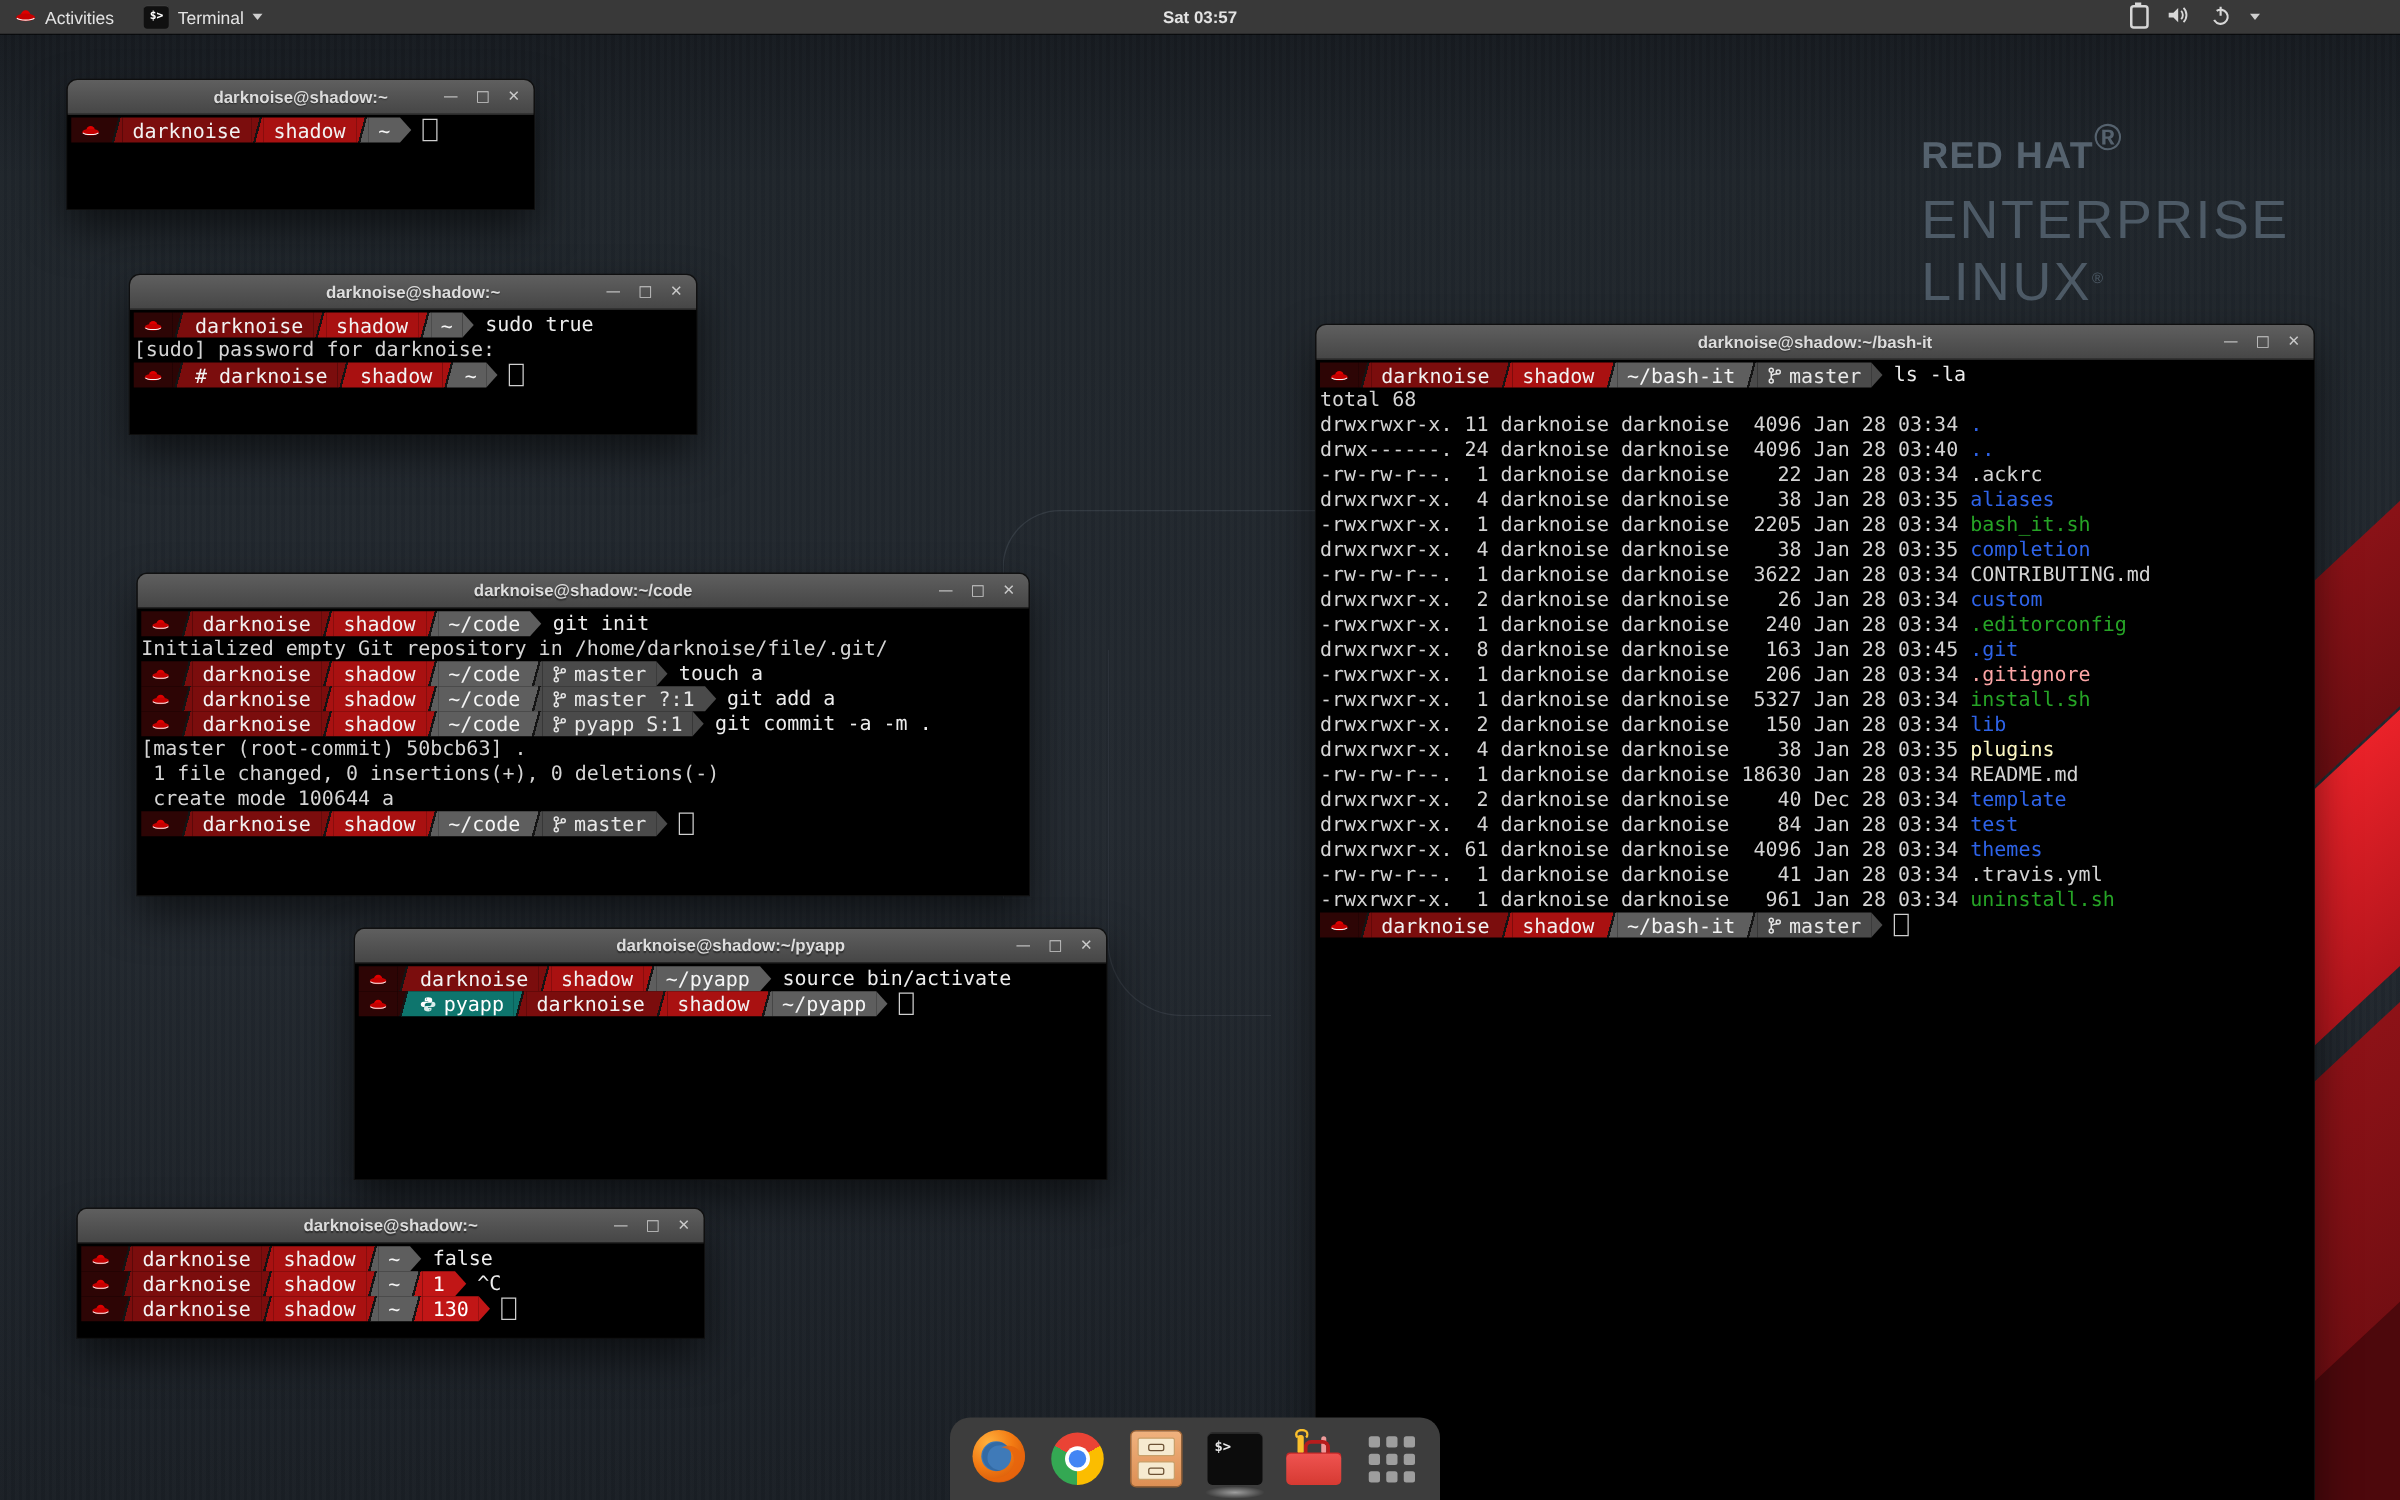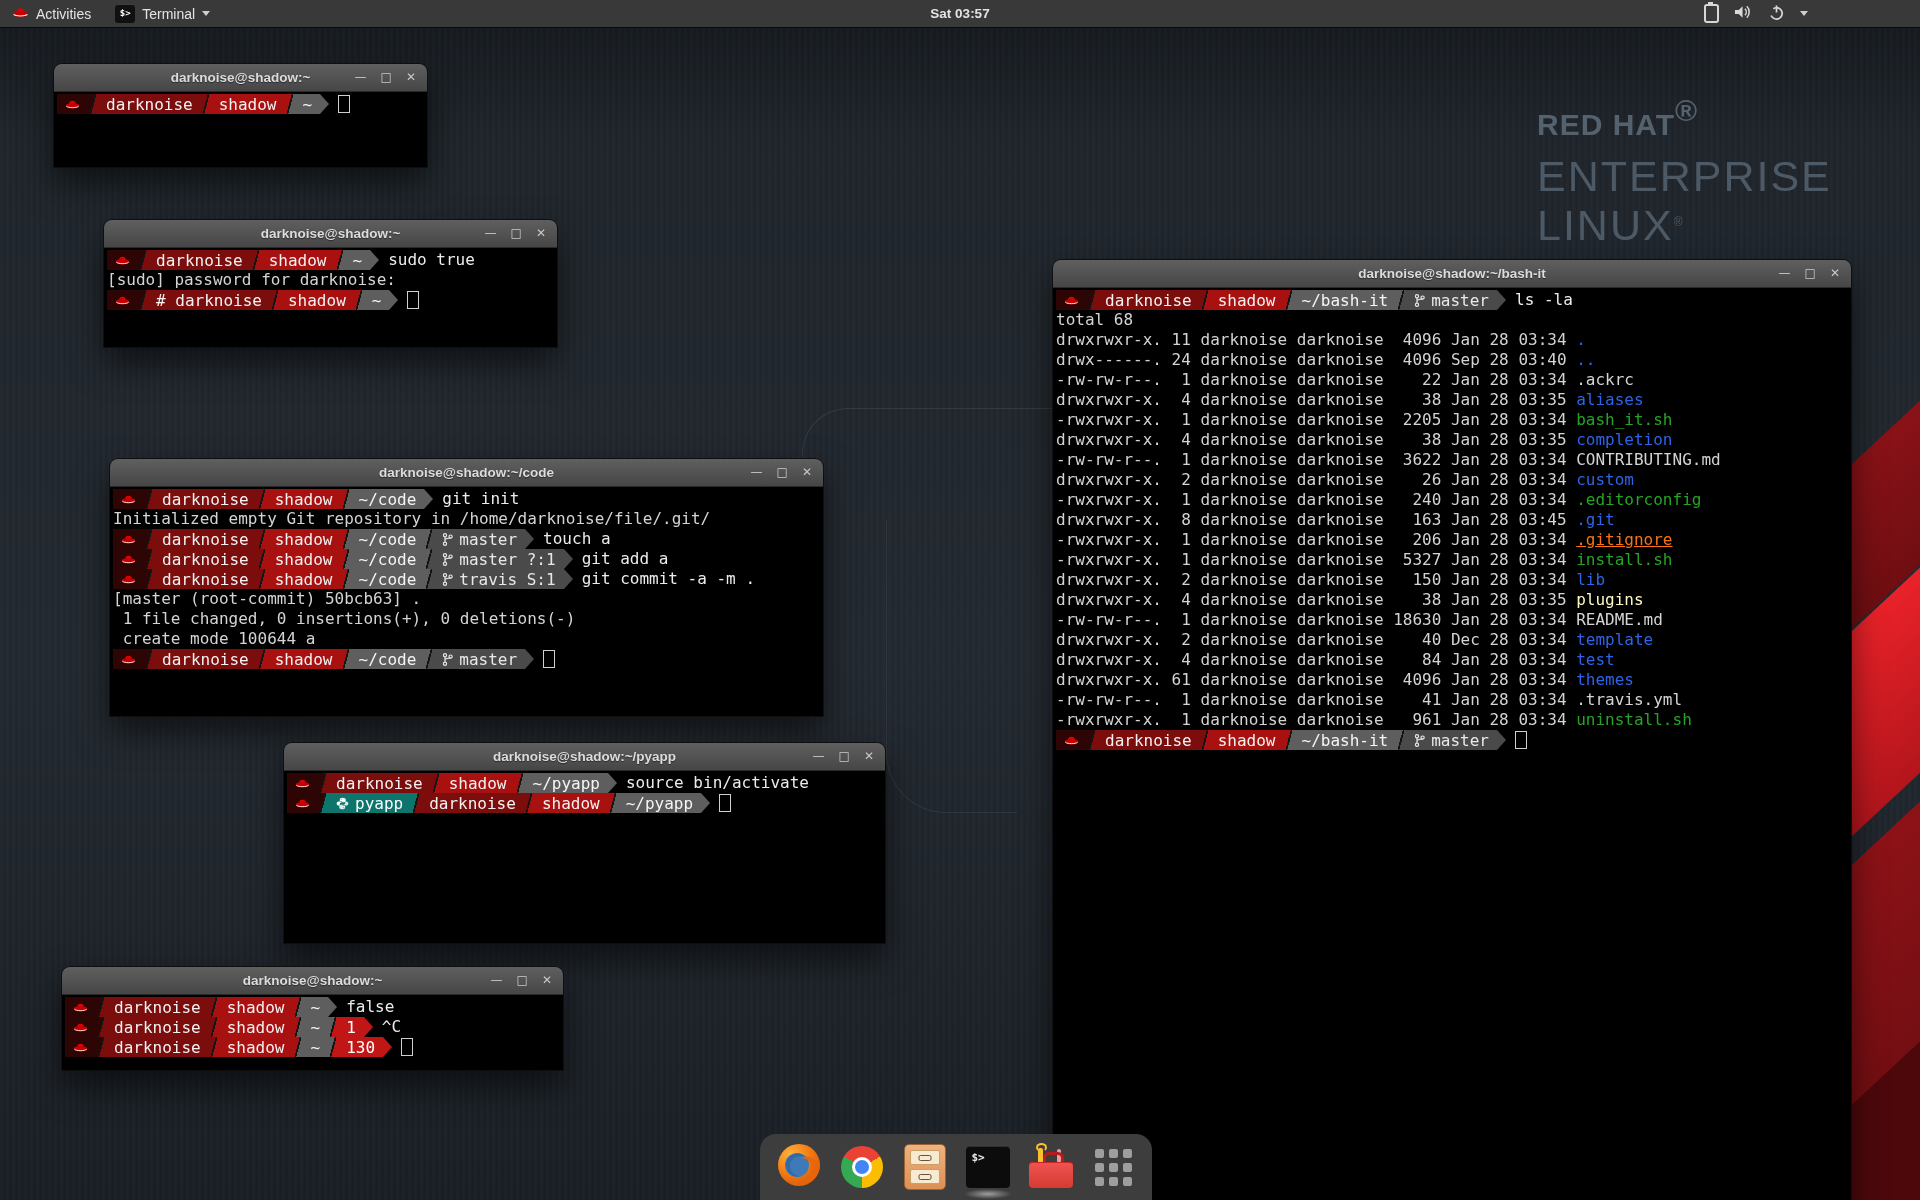"drwx------. 24 darknoise darknoise 4096" span { text: Sep -> Jan }
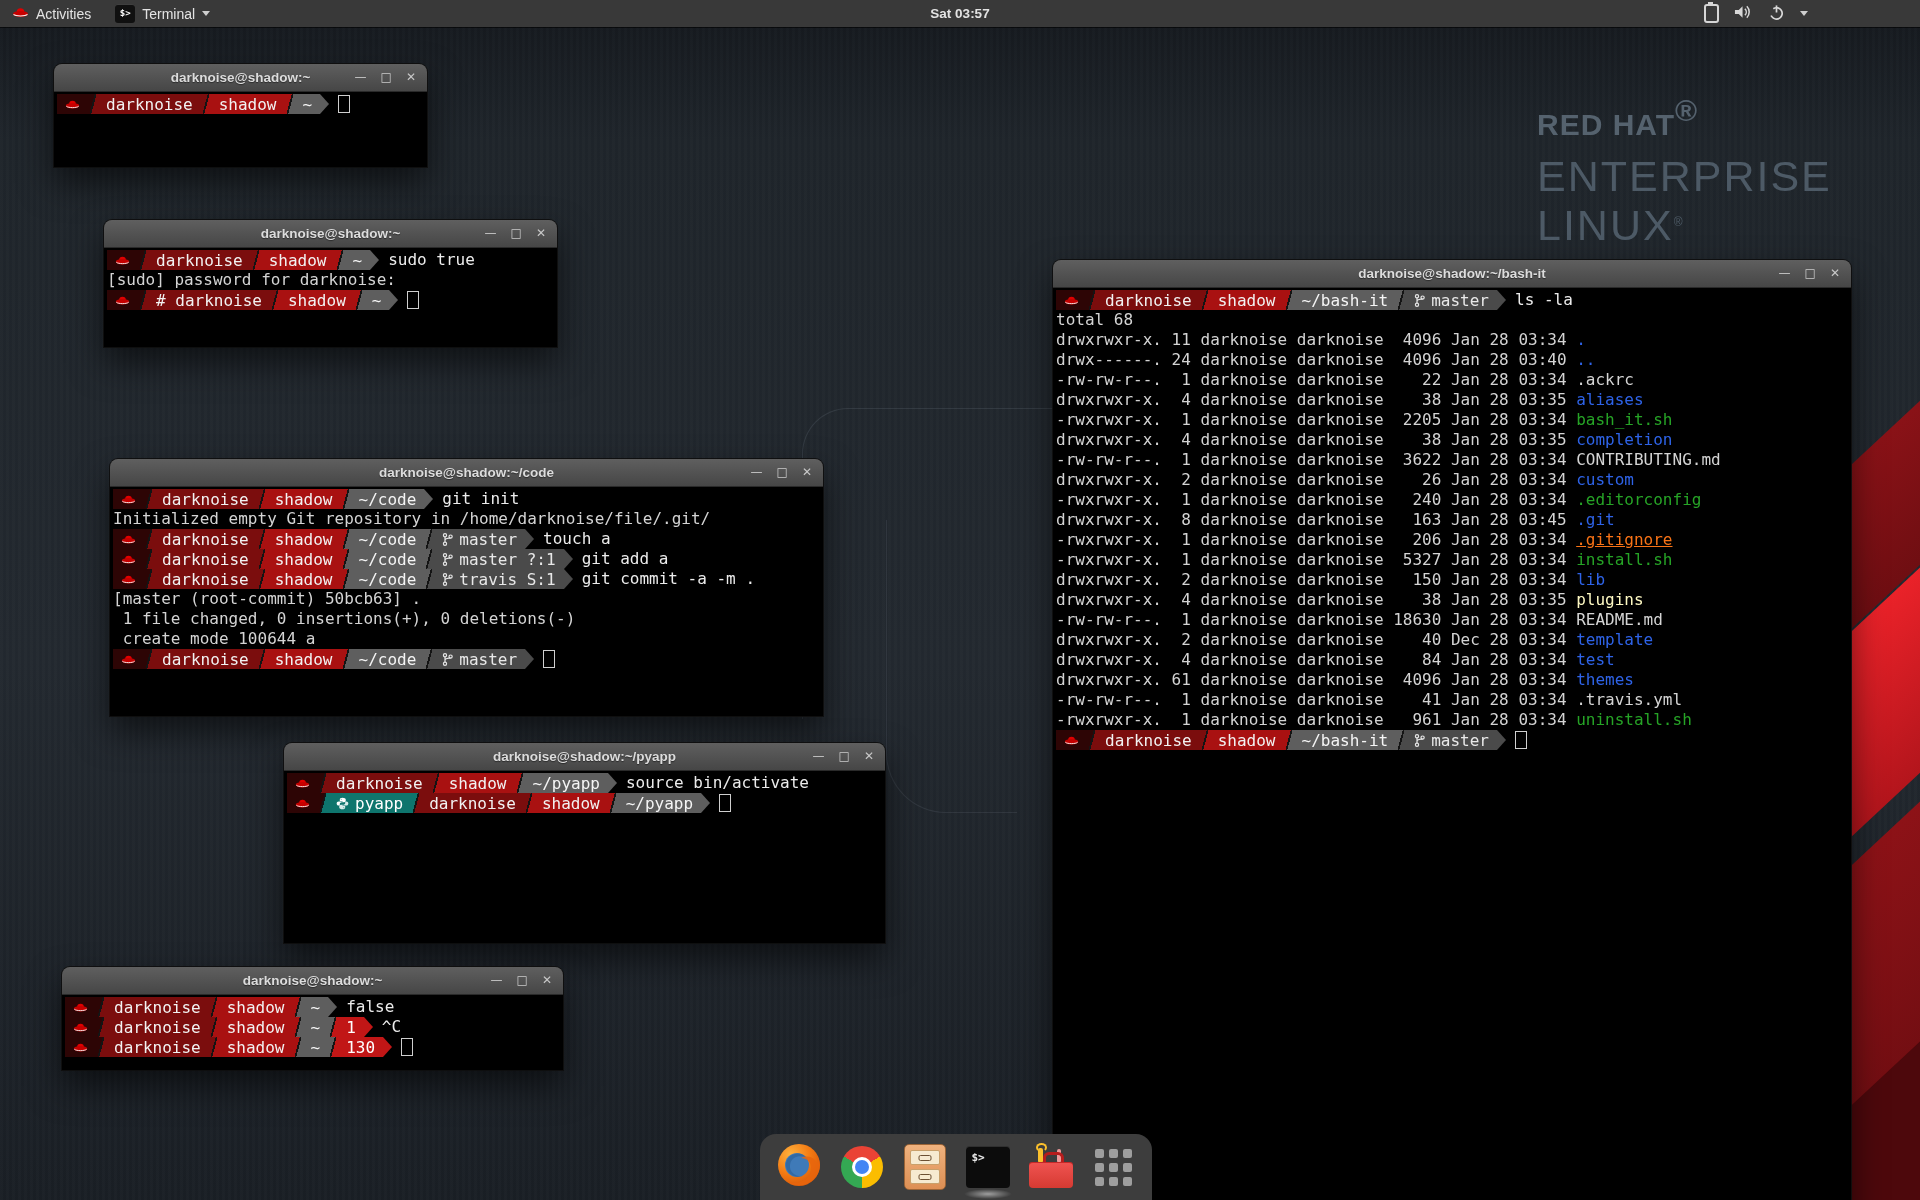".gitignore" span { color: #f97316 -> #fca5a5; text-decoration: underline -> none }
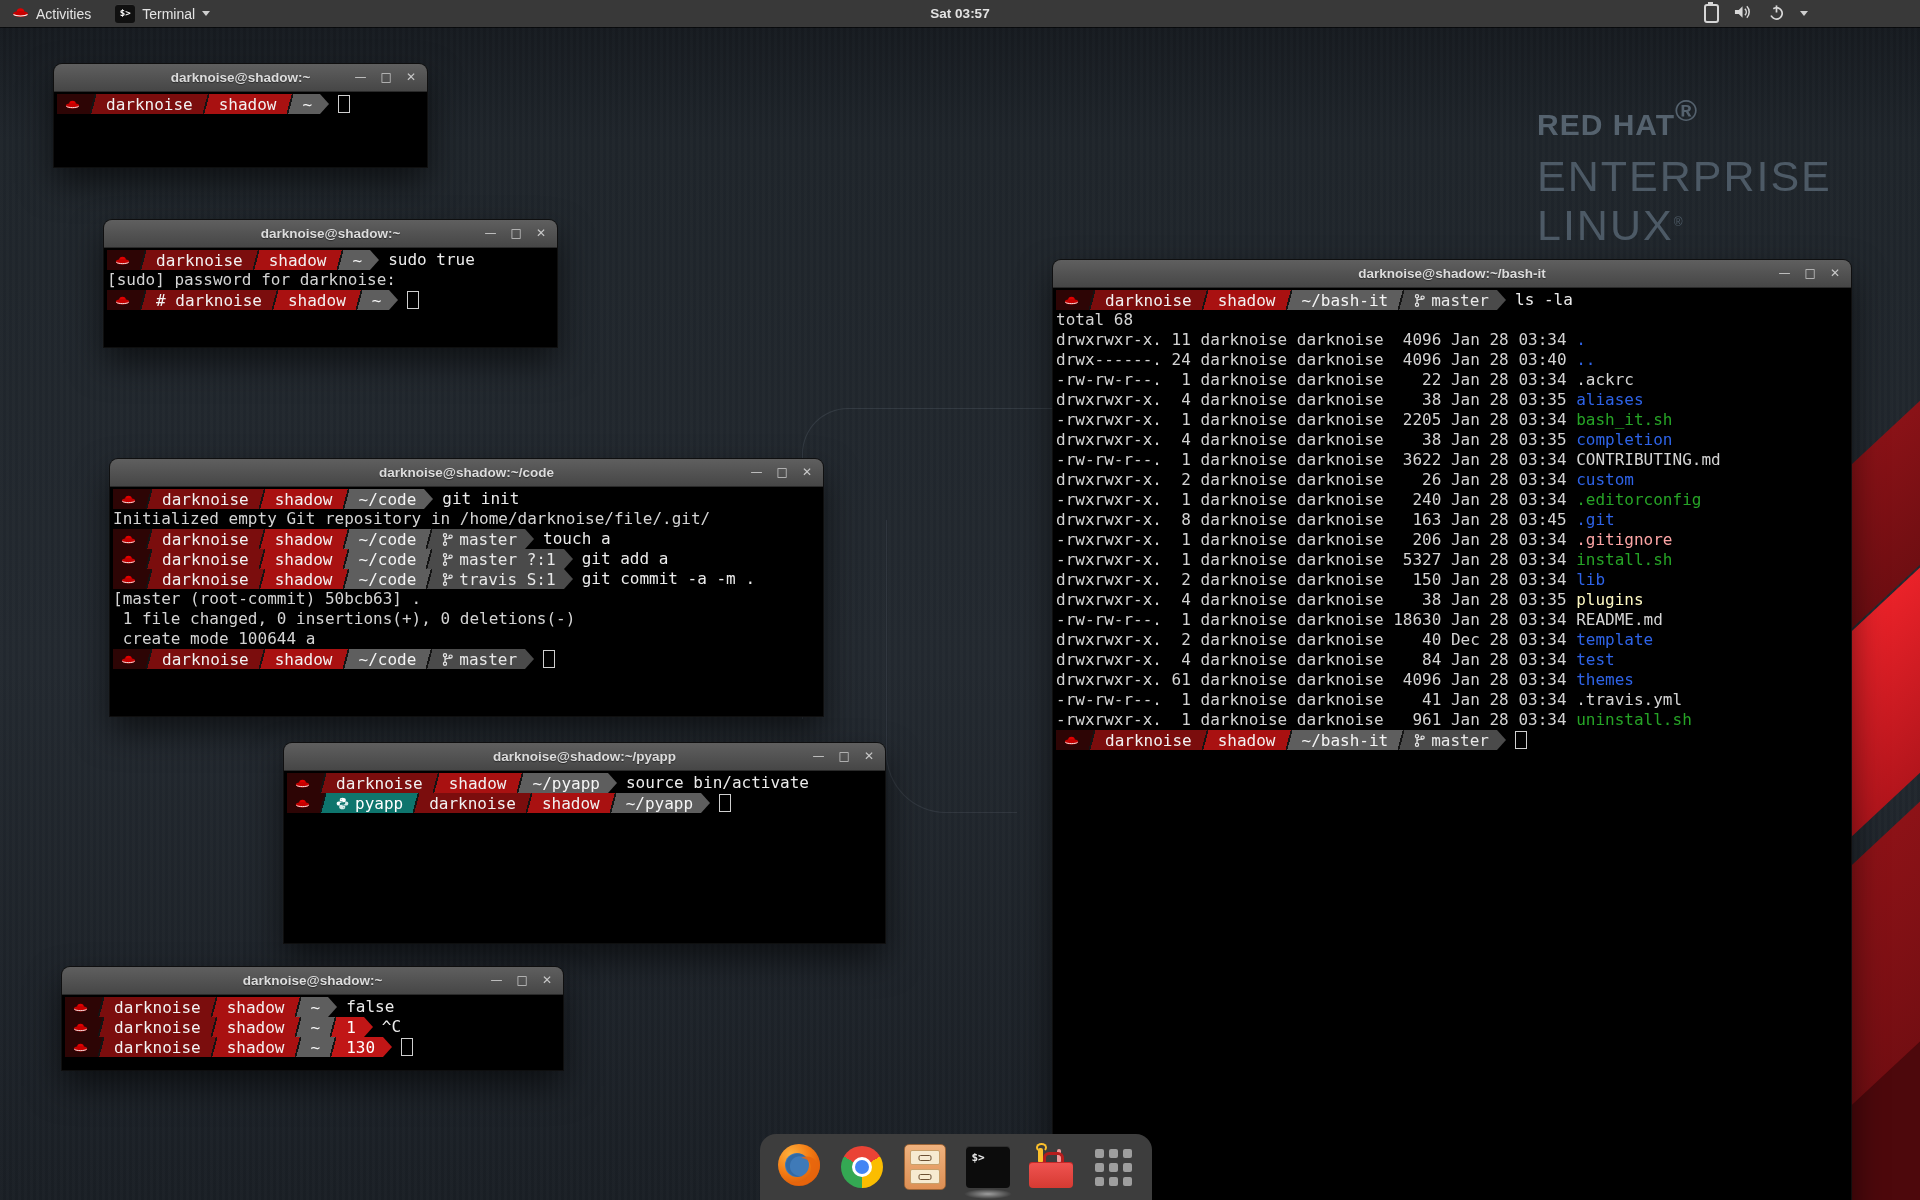"travis S:1" span { text: travis -> pyapp }
